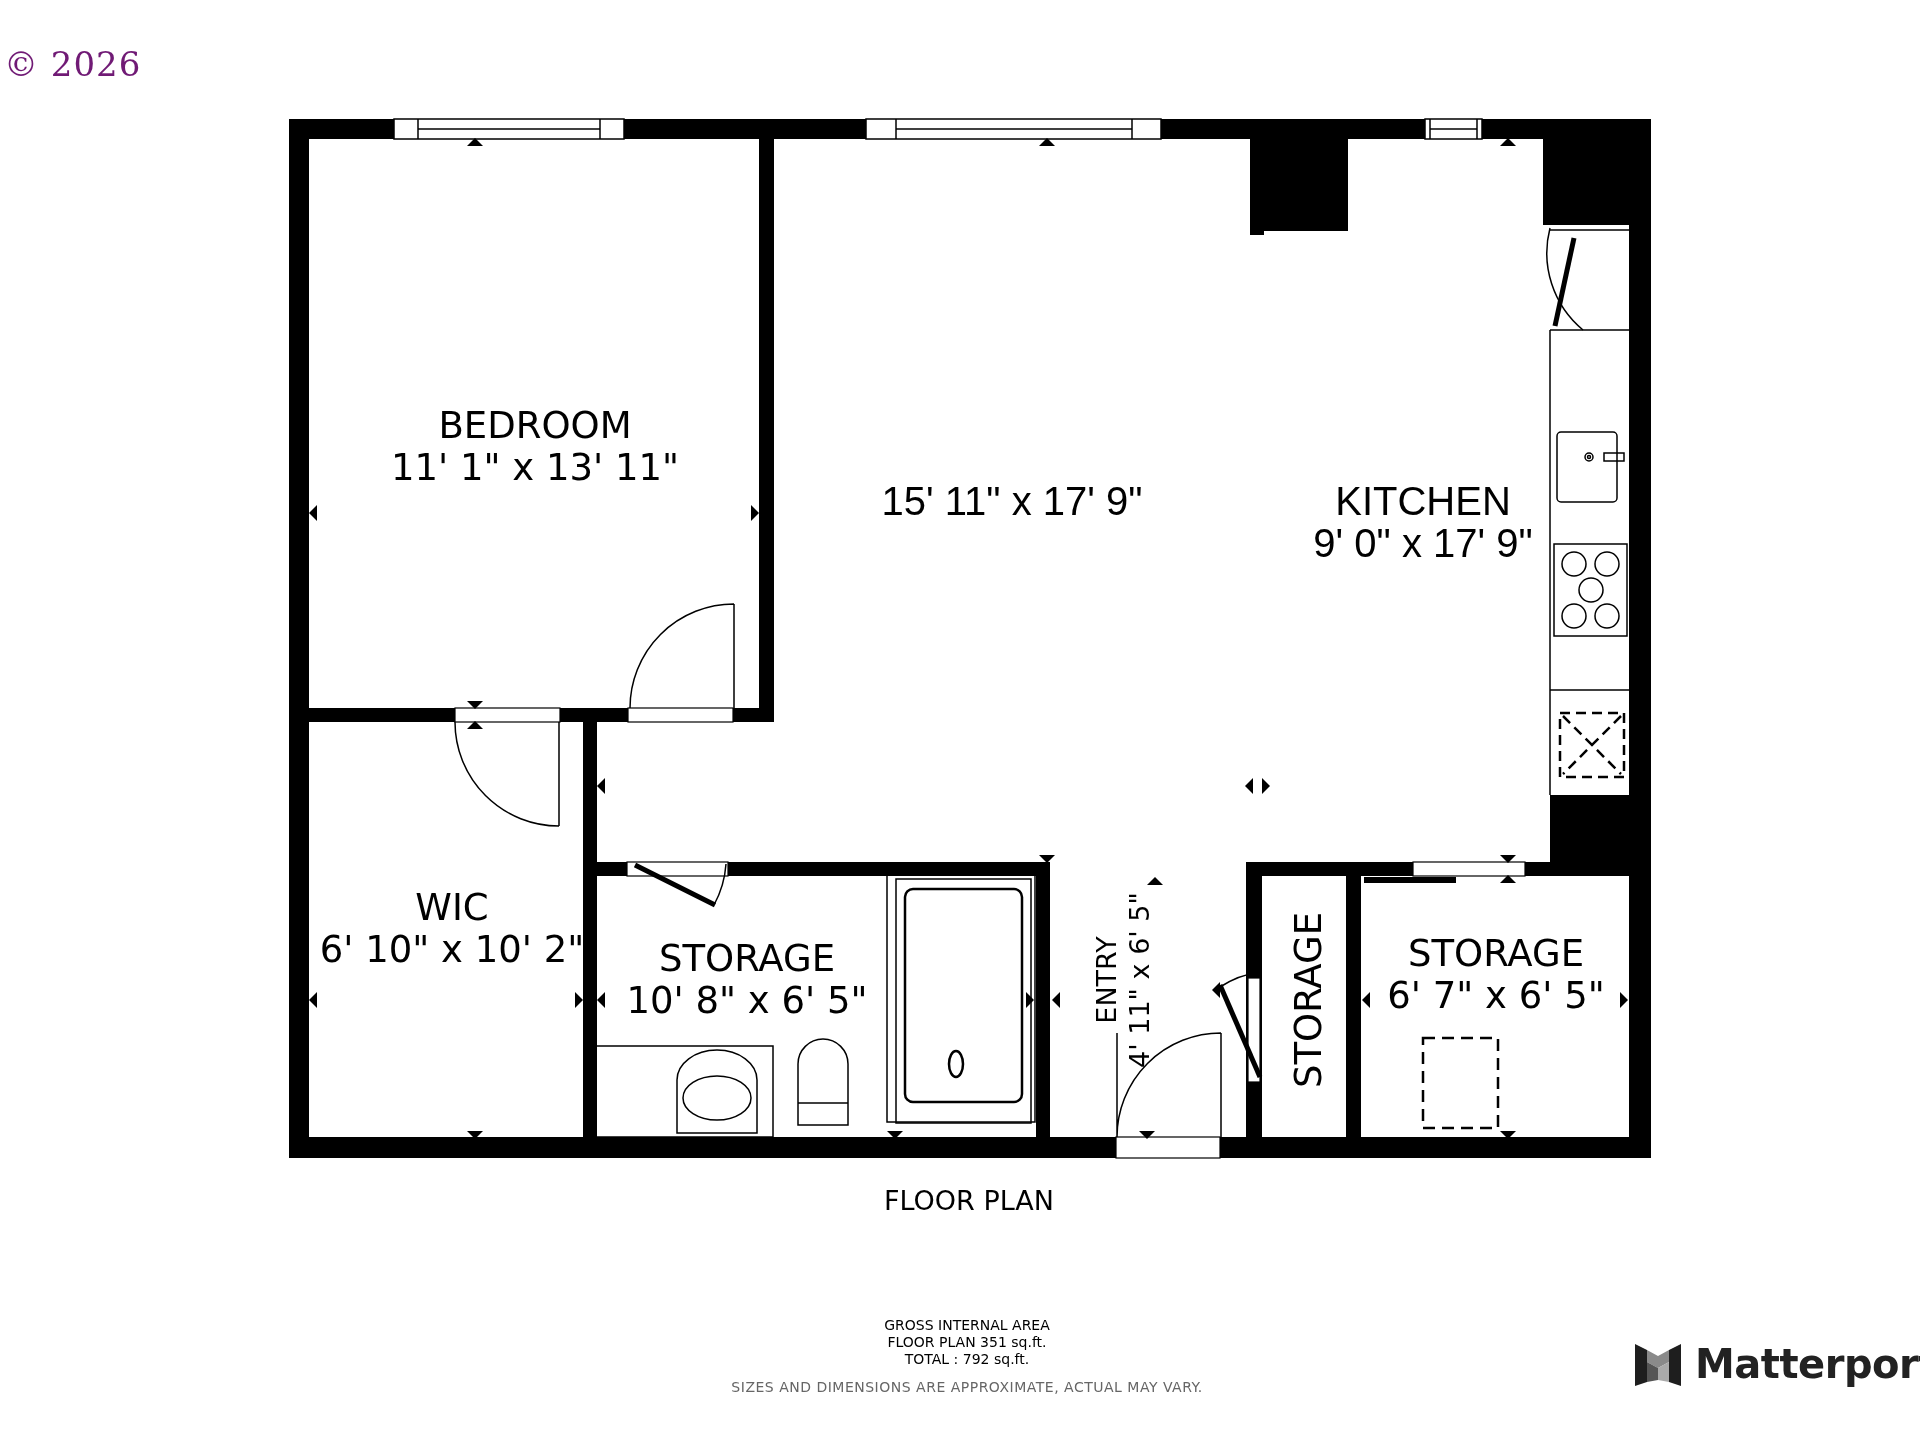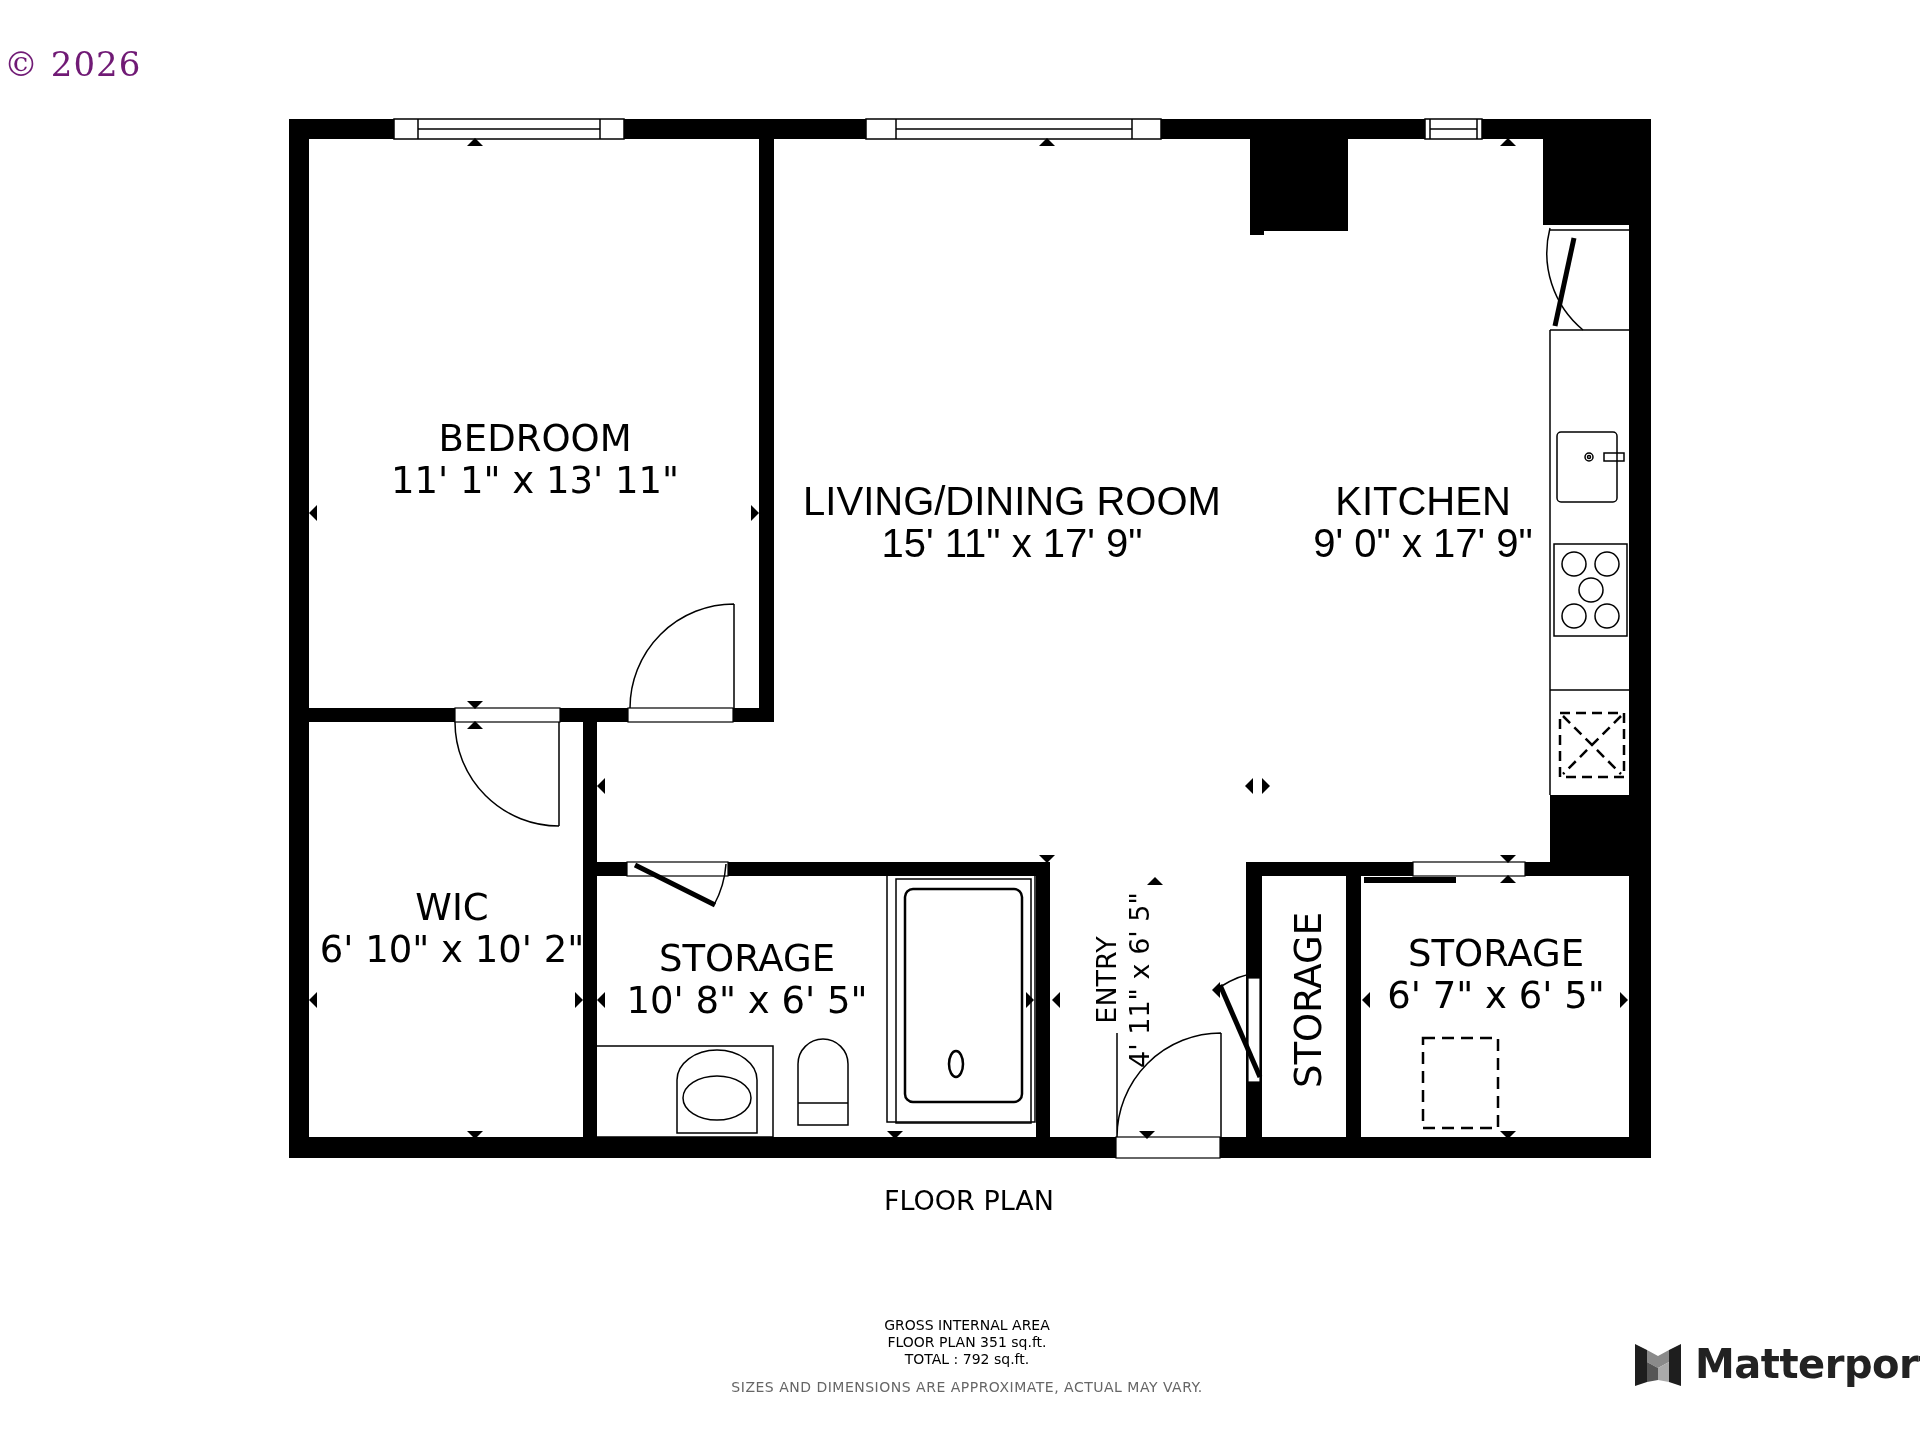"BEDROOM" div.room-label { top: 418px -> 405px }
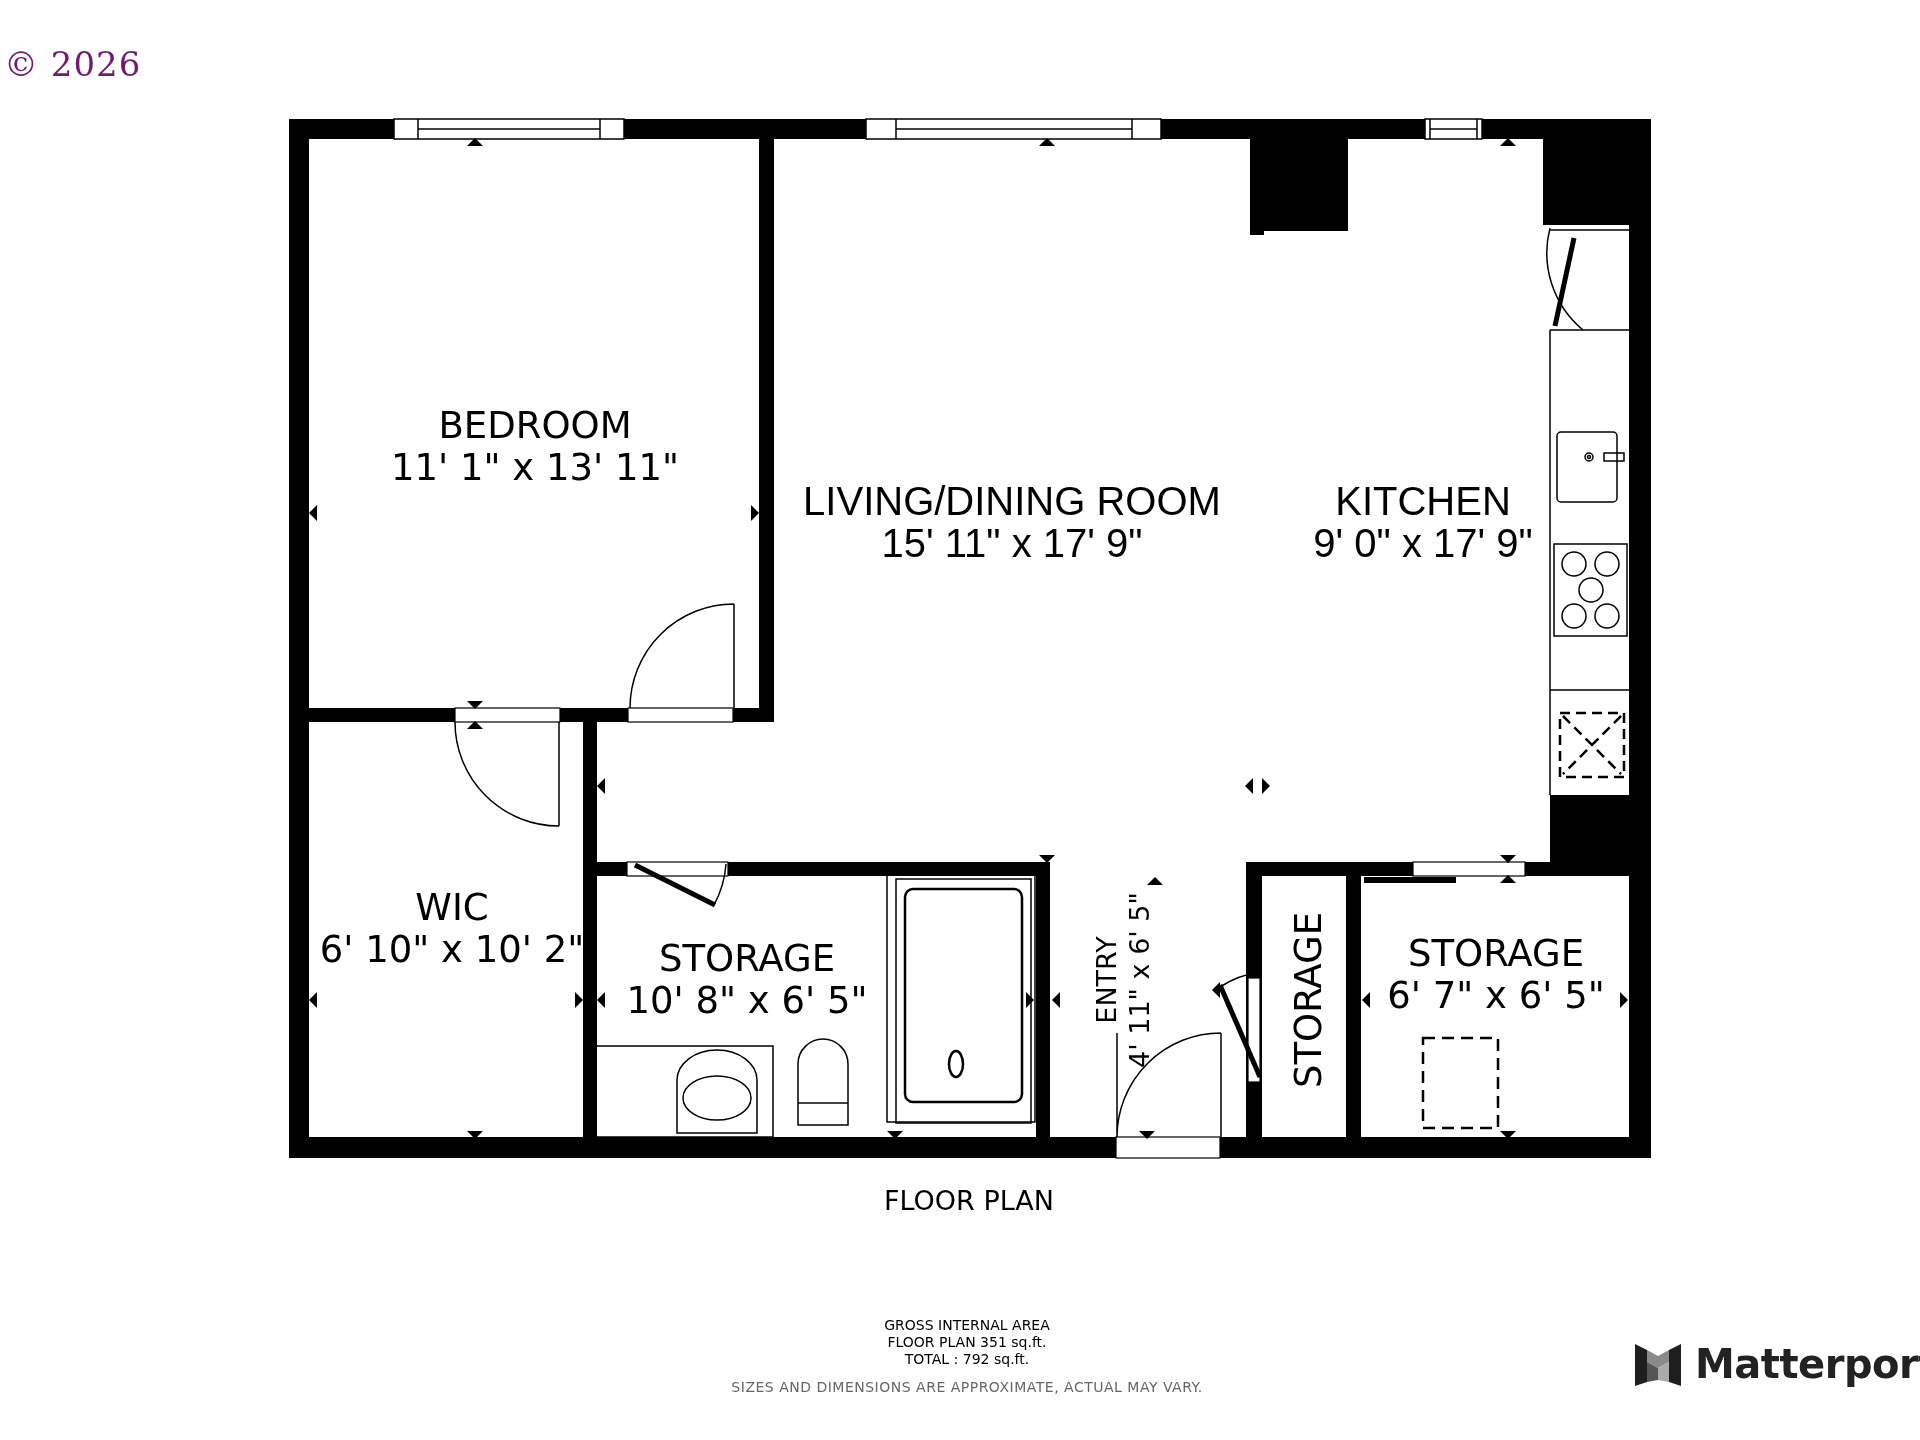"LIVING/DINING ROOM" span { html: <span>LIVING/DINING ROOM</span> -> none }
